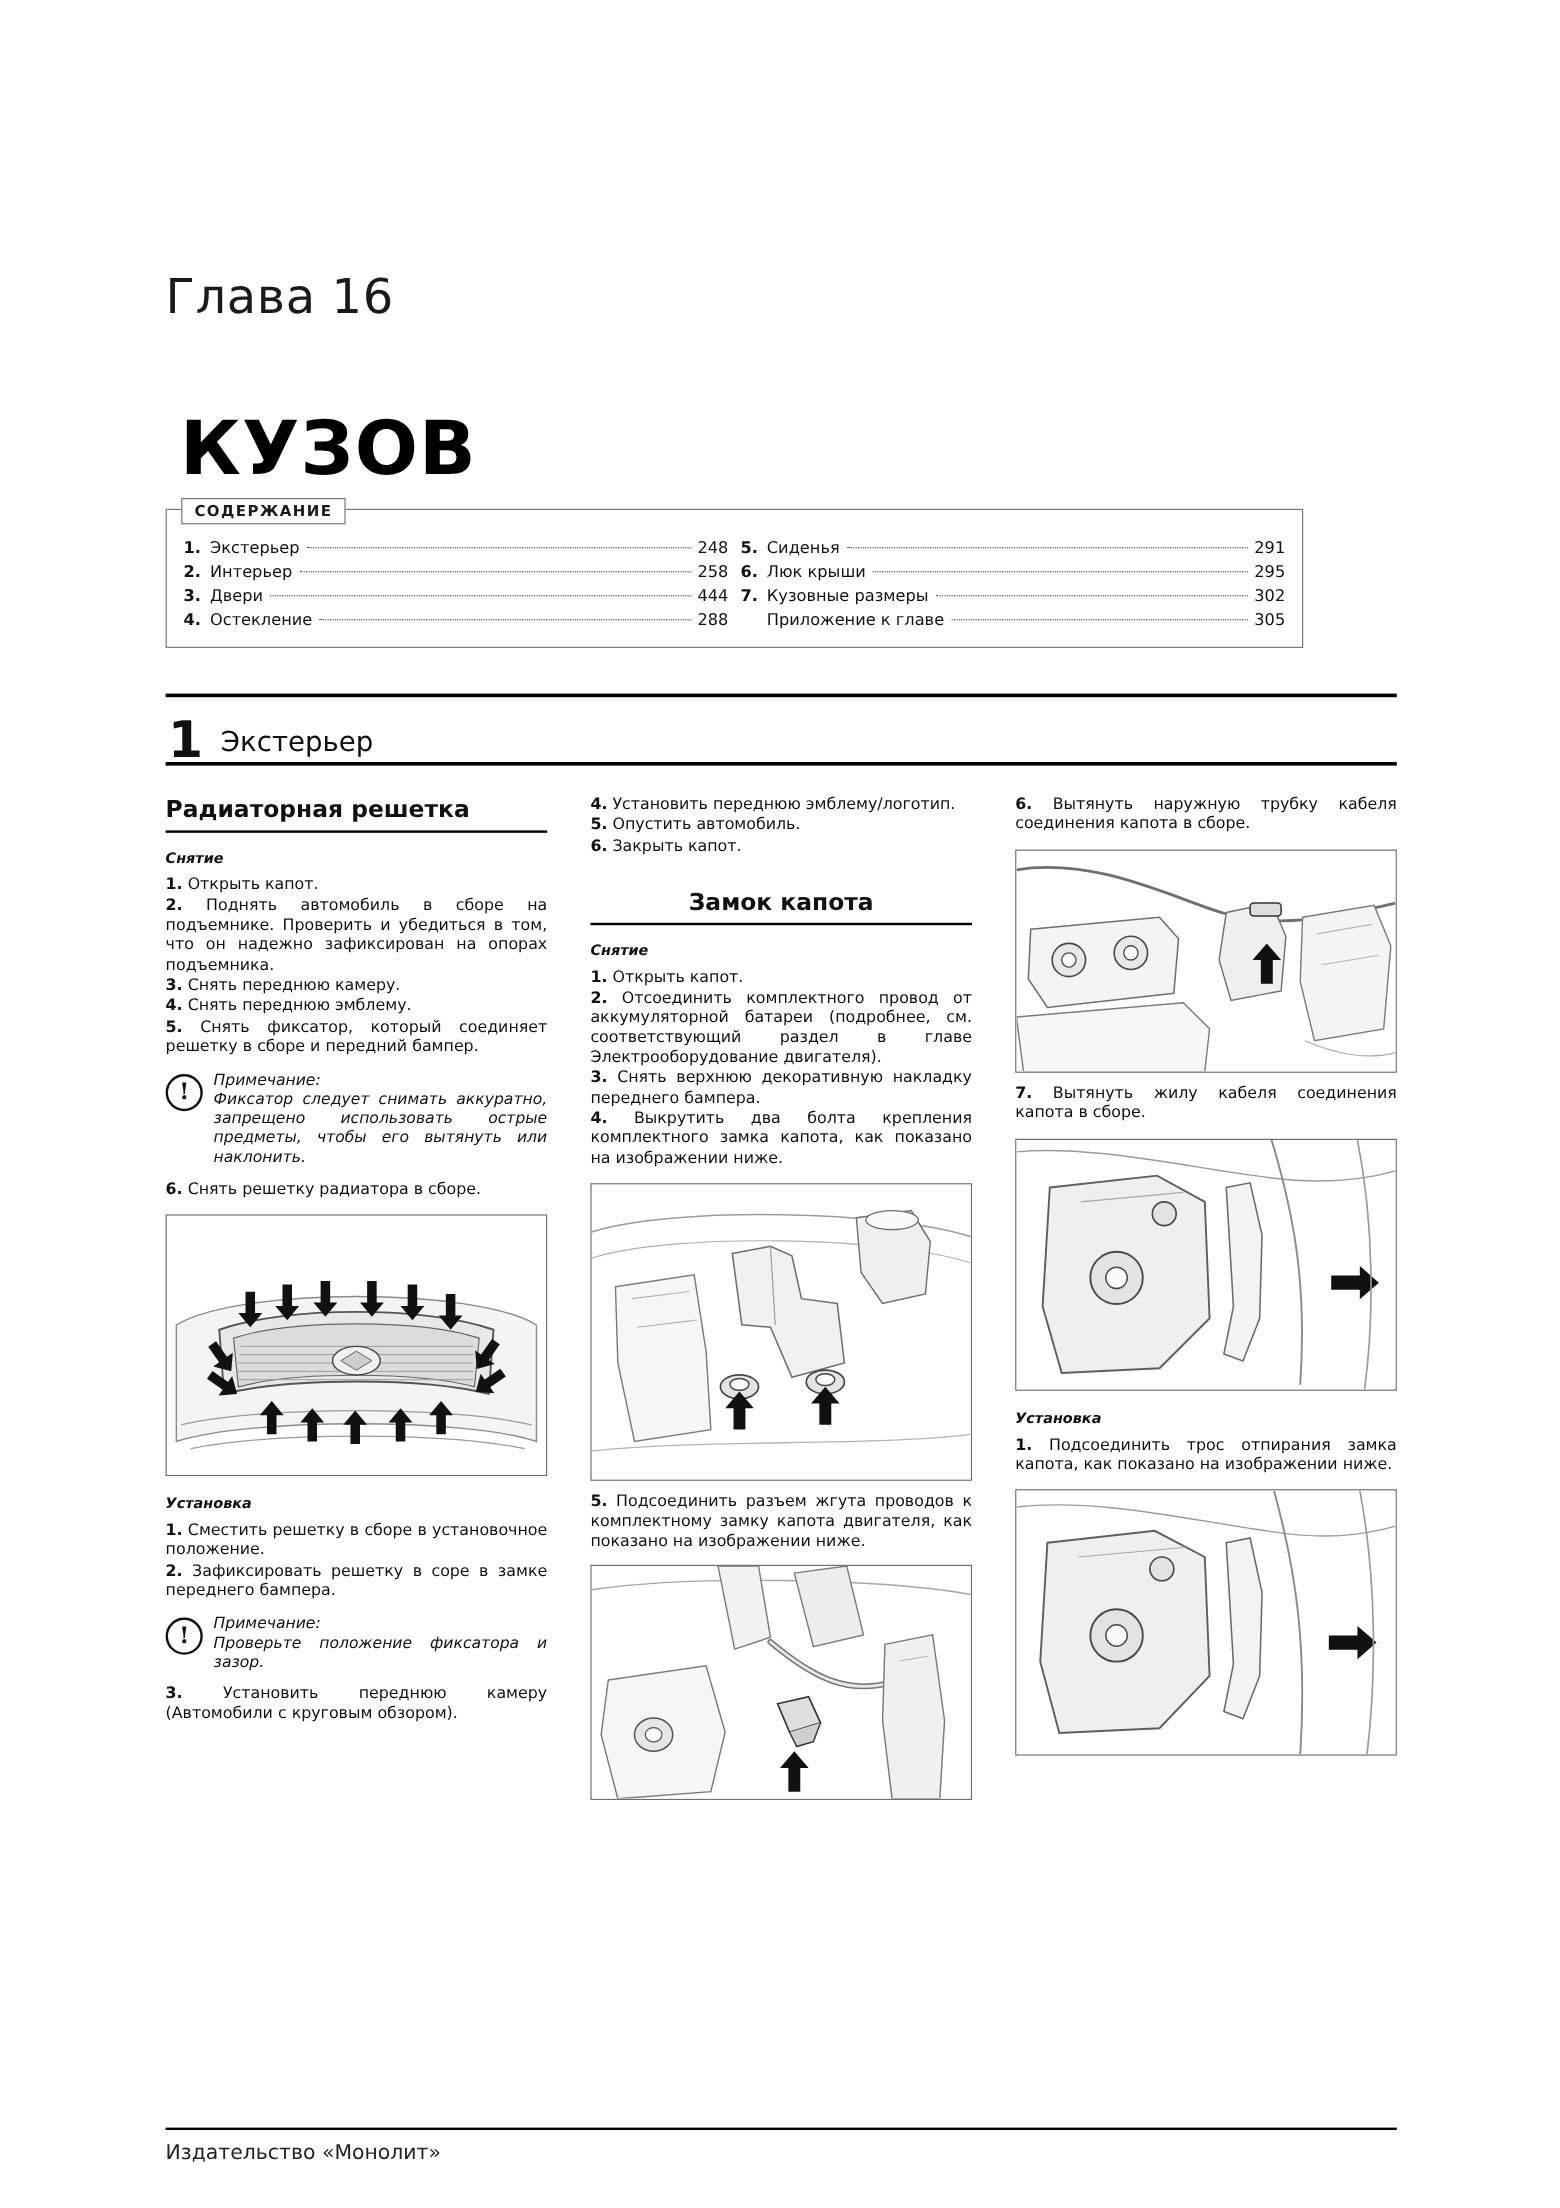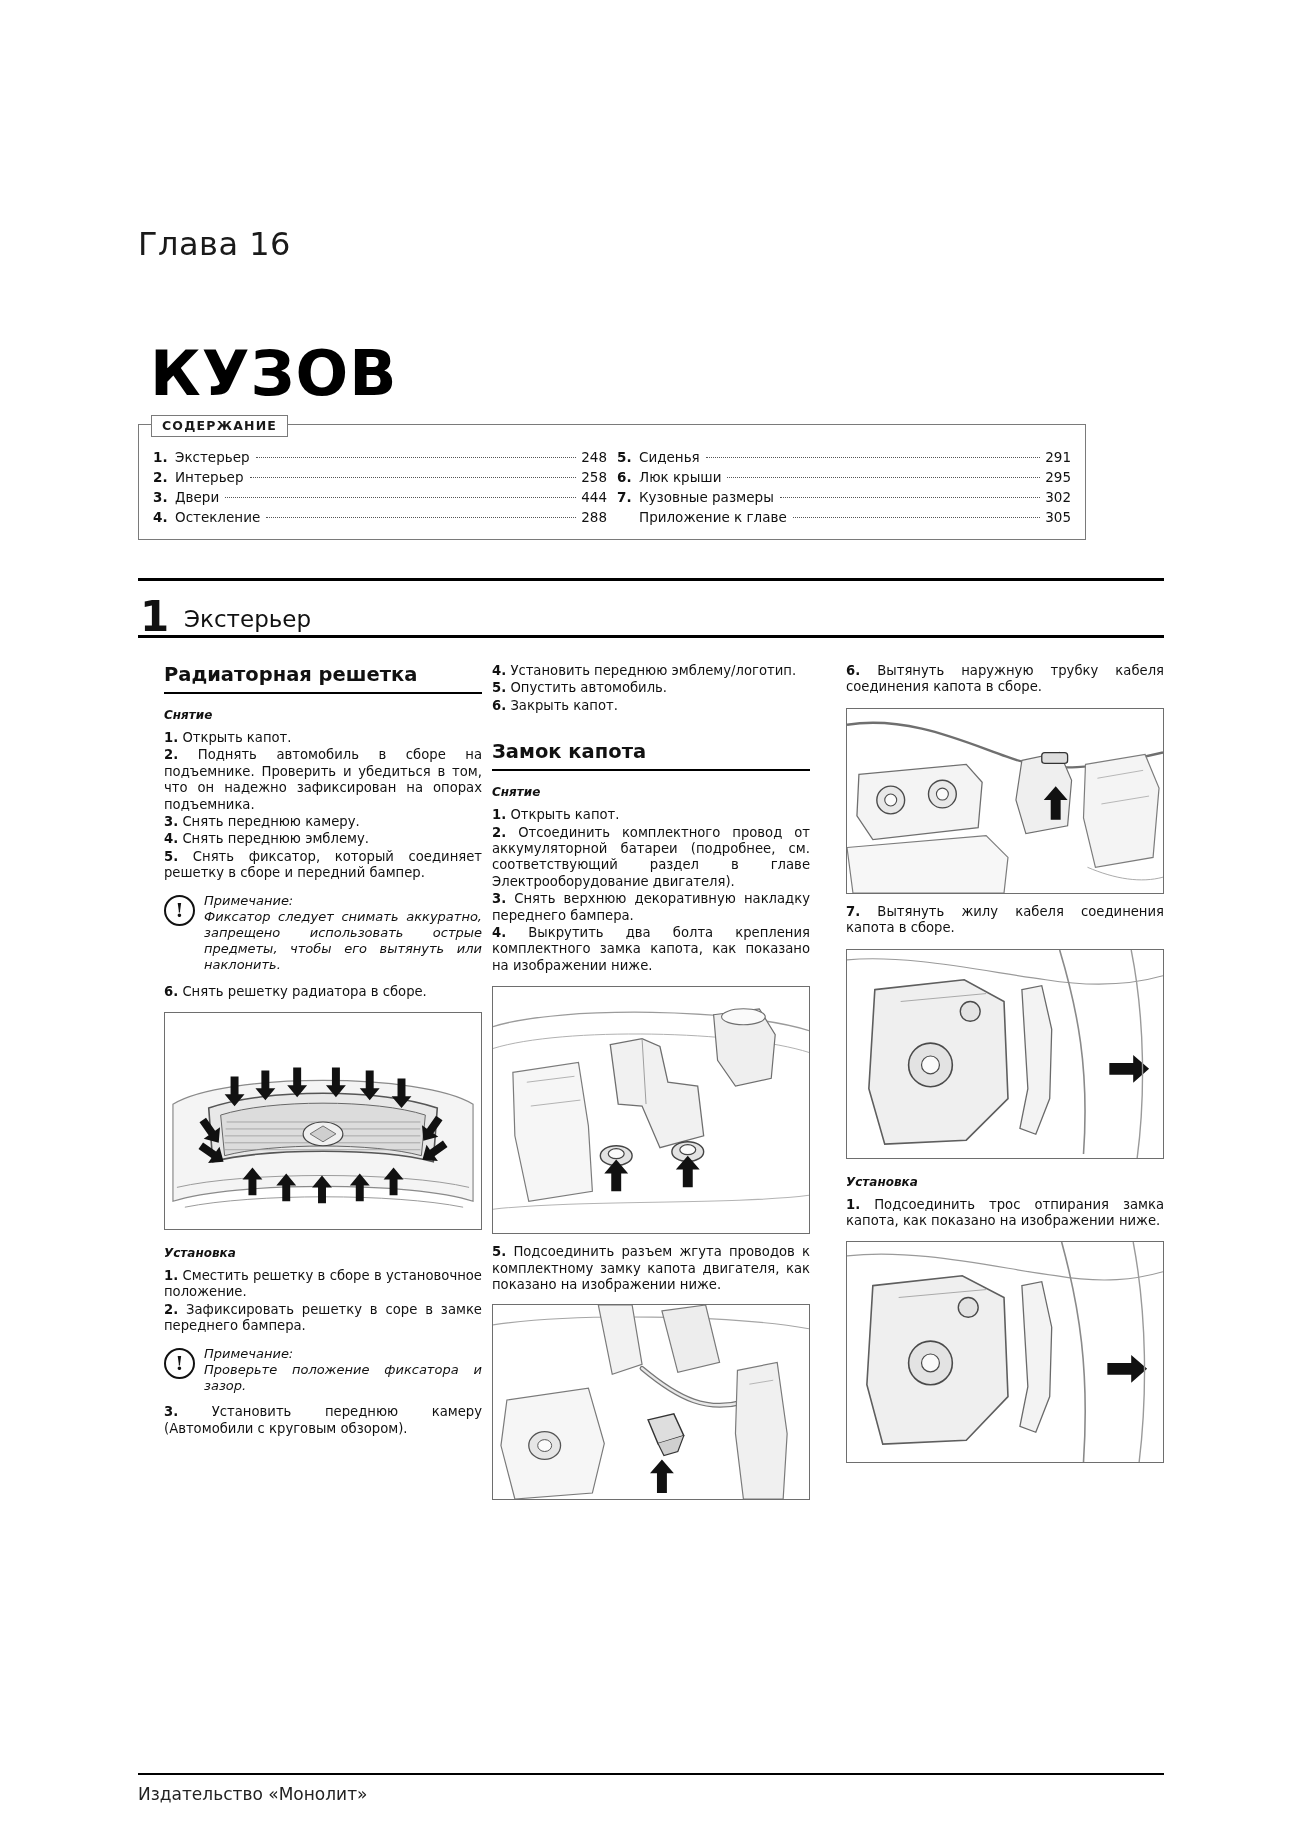"Глава 16" .chapter-num { font-size: 32px -> 40px }
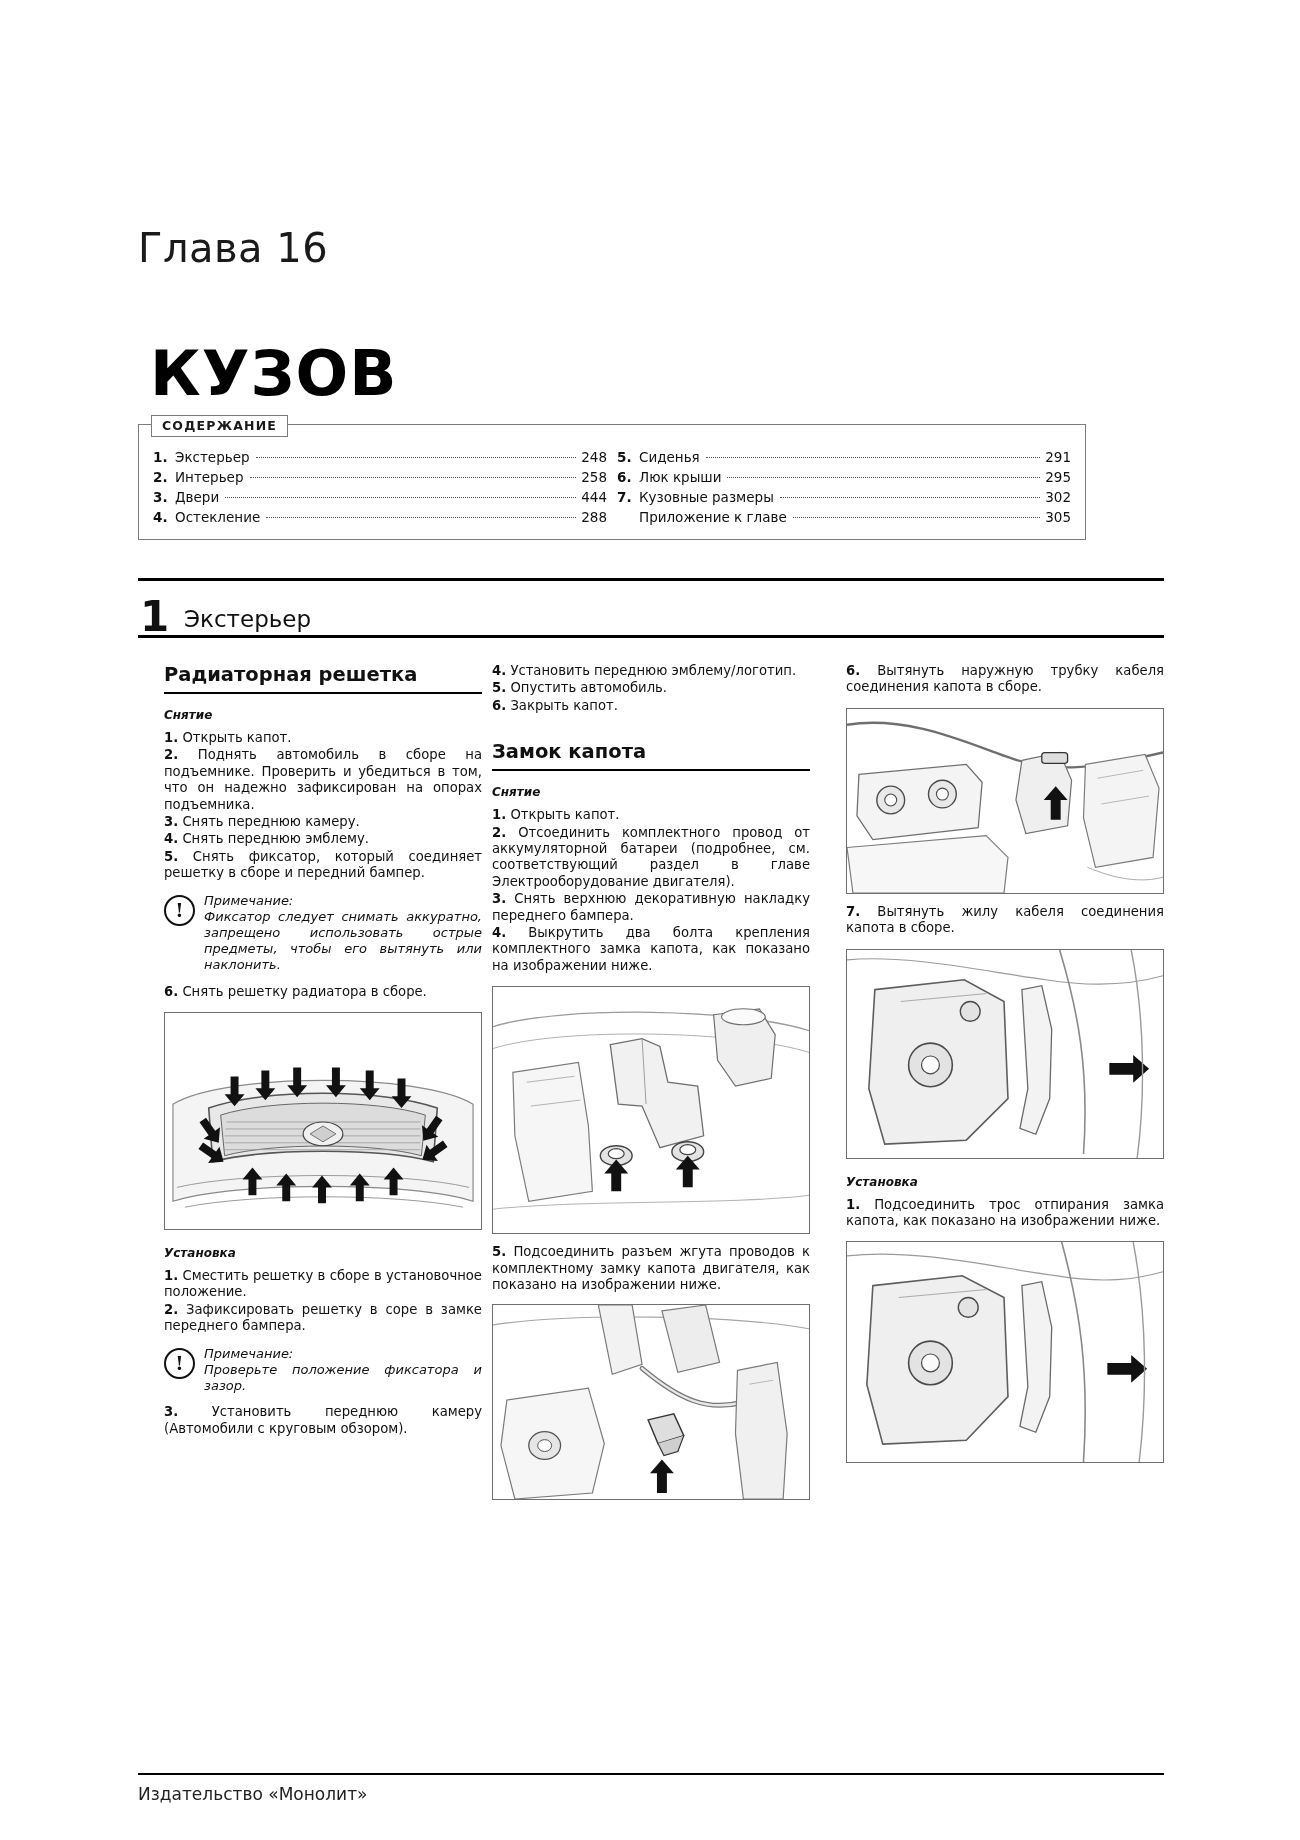"Радиаторная решетка" .col1 { margin-left: 26px -> none }
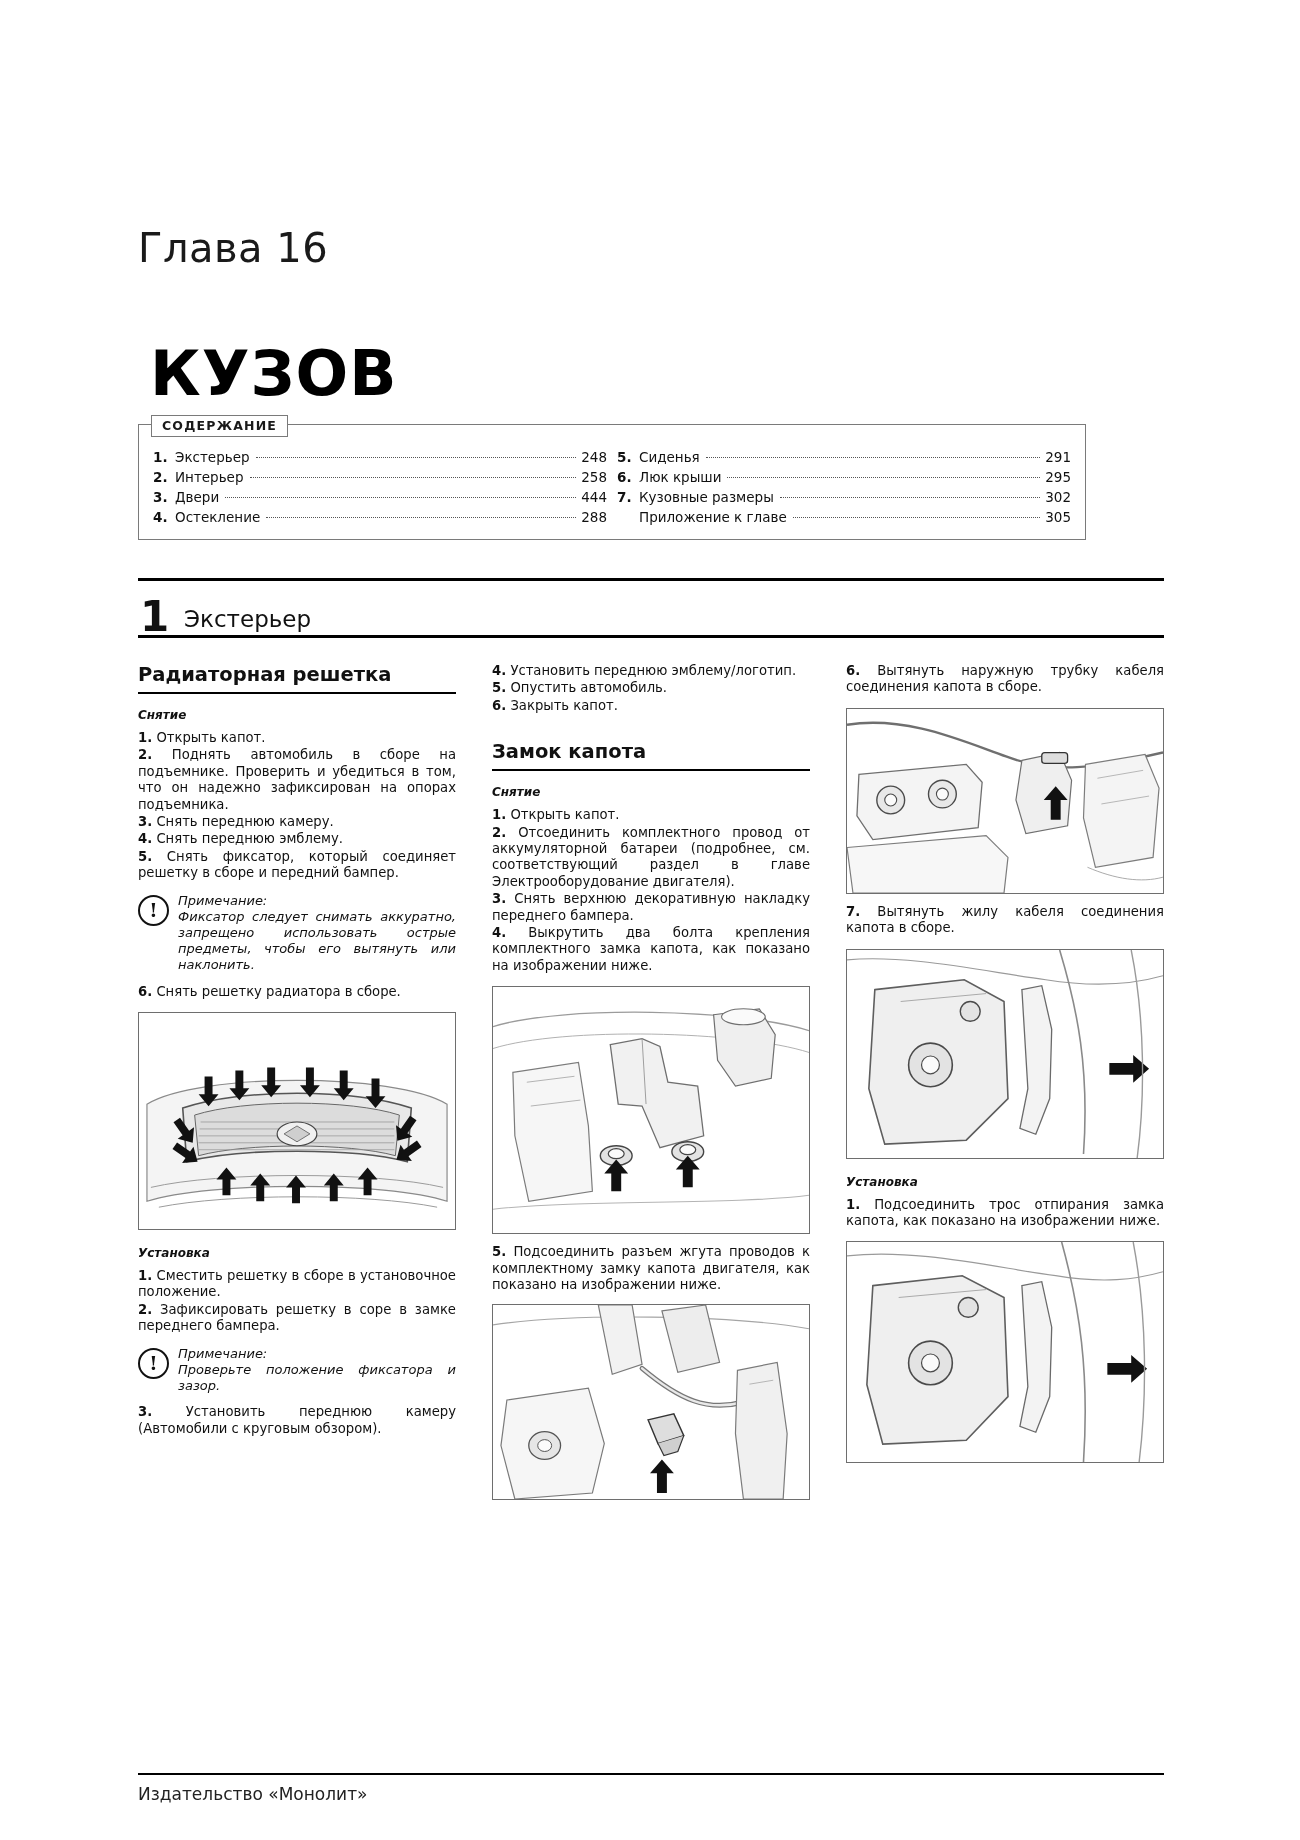"Замок капота" h2.block-title { text-align: none -> center }
